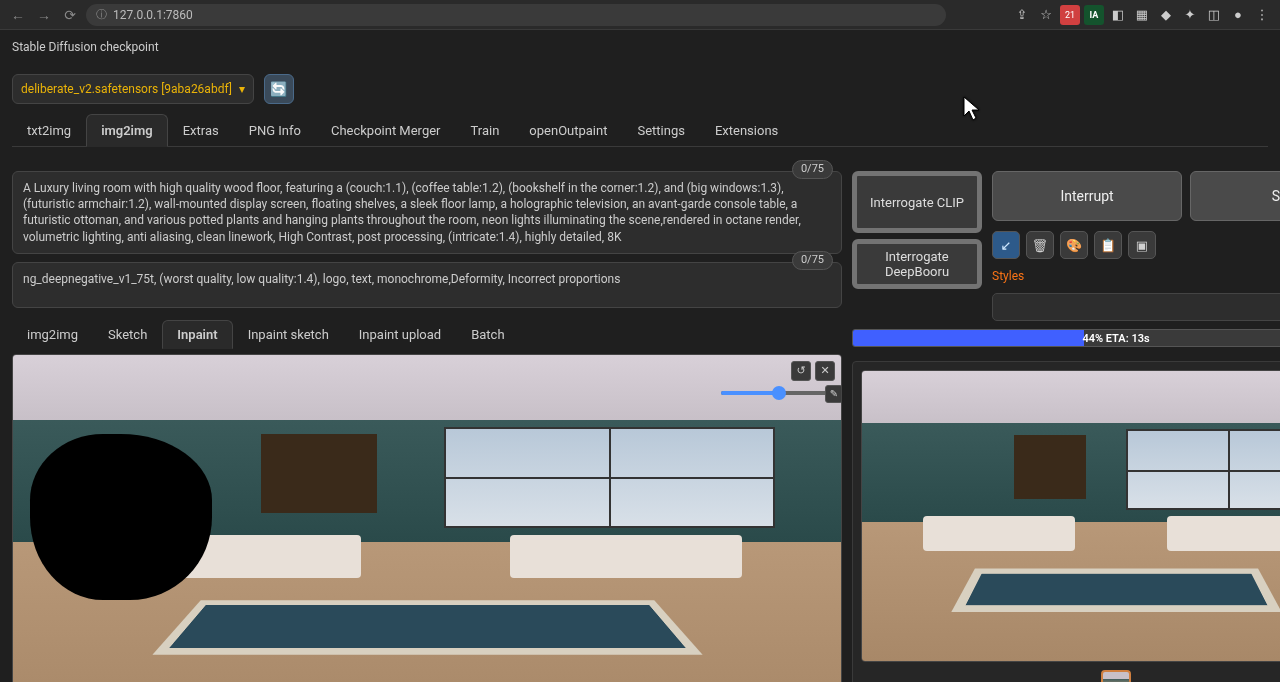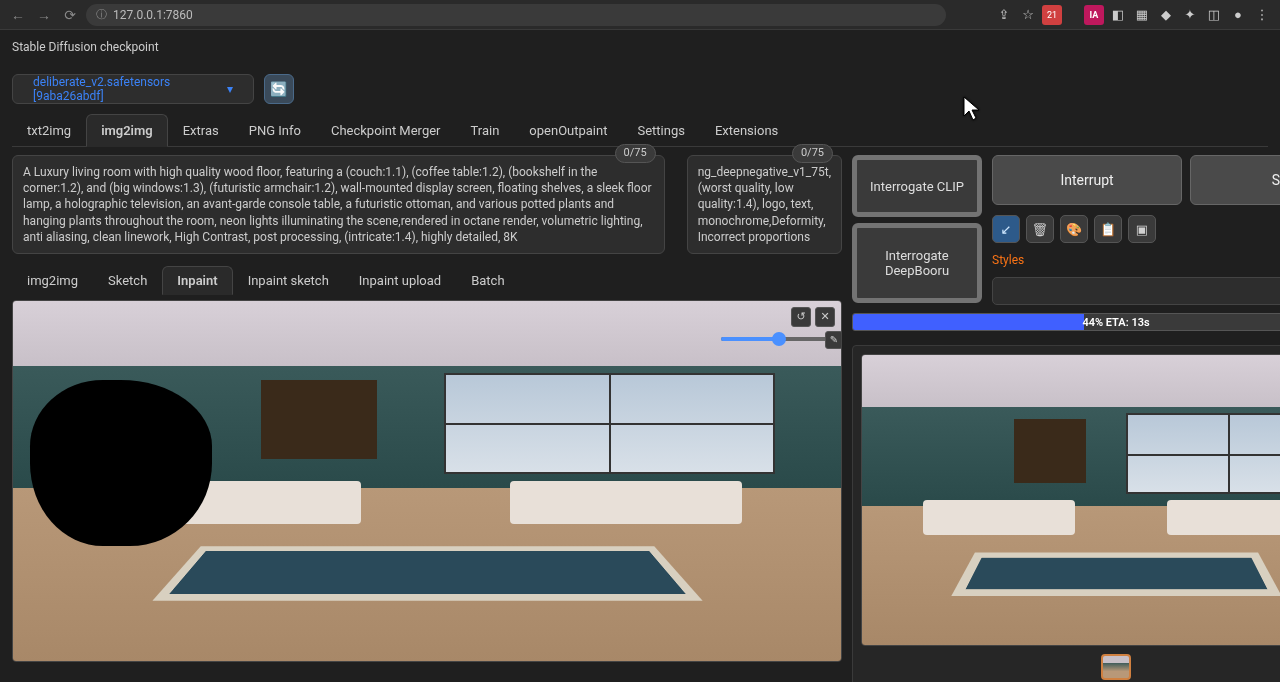"IA" .ext-b { background: #be185d -> #14532d; margin-left: 18px -> none }
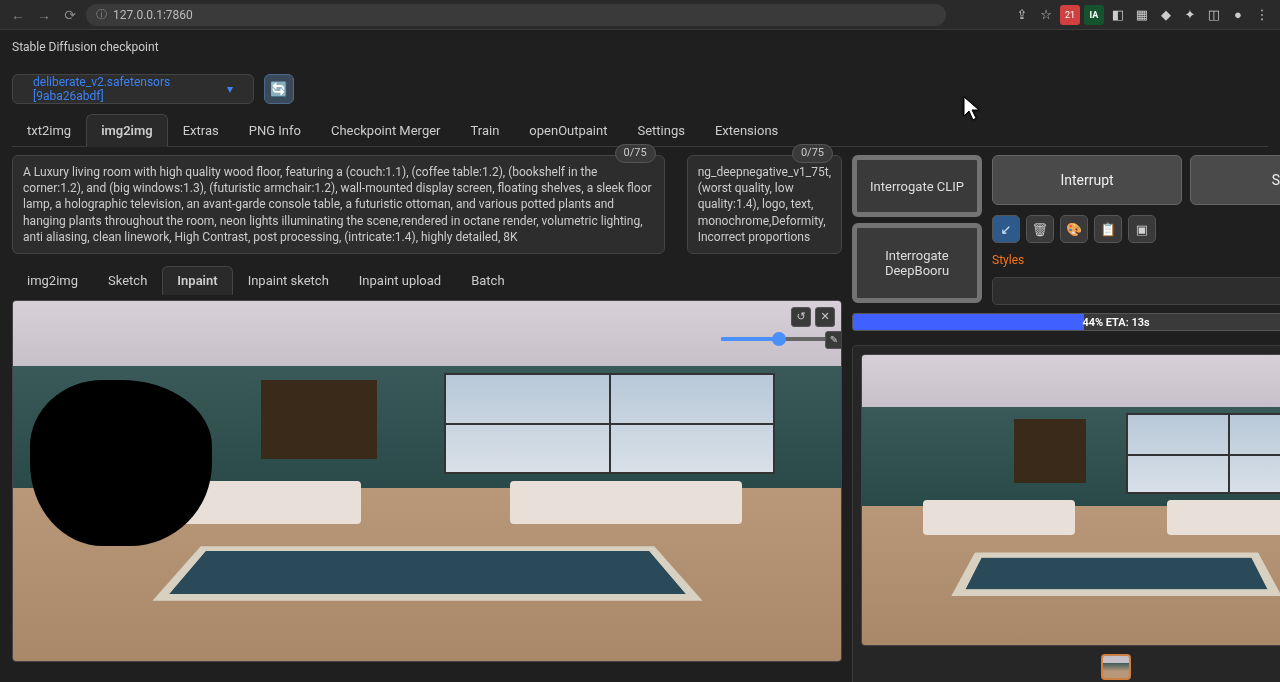"deliberate_v2.safetensors [9aba26abdf]" .ckpt-select { color: #3b82f6 -> #eab308; padding: 0 20px -> 0 8px }
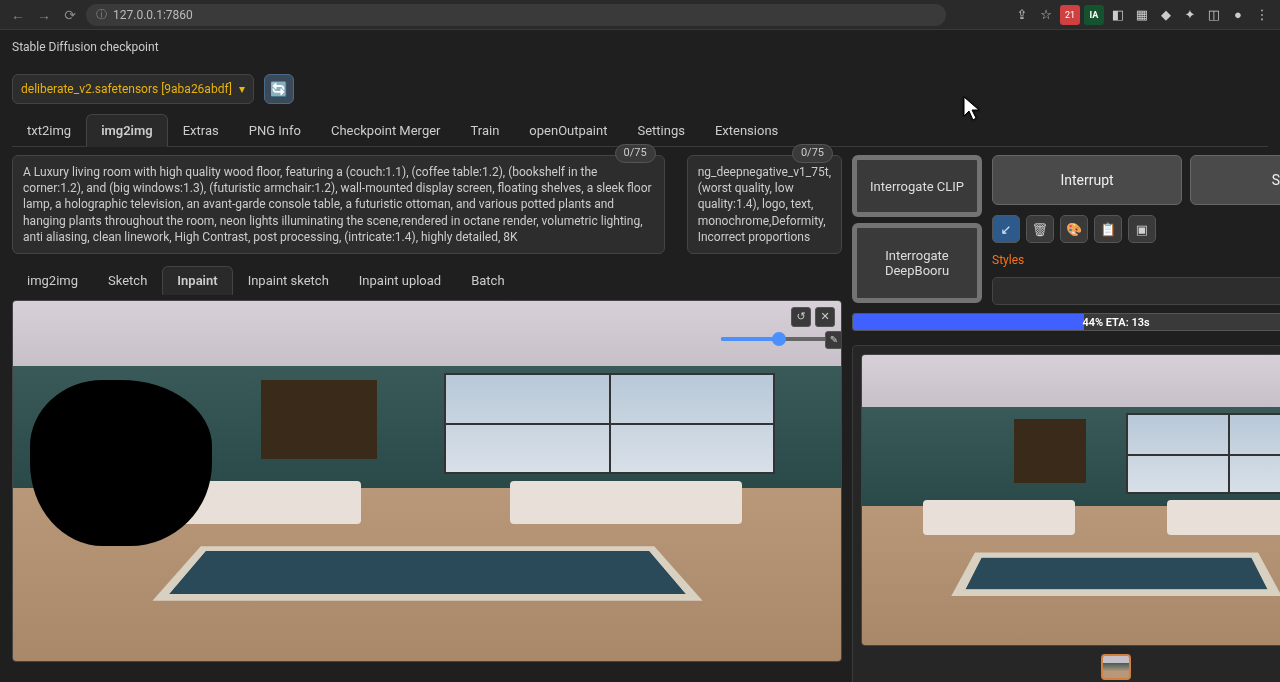"txt2img" .tabs-main { margin-bottom: 8px -> 24px }
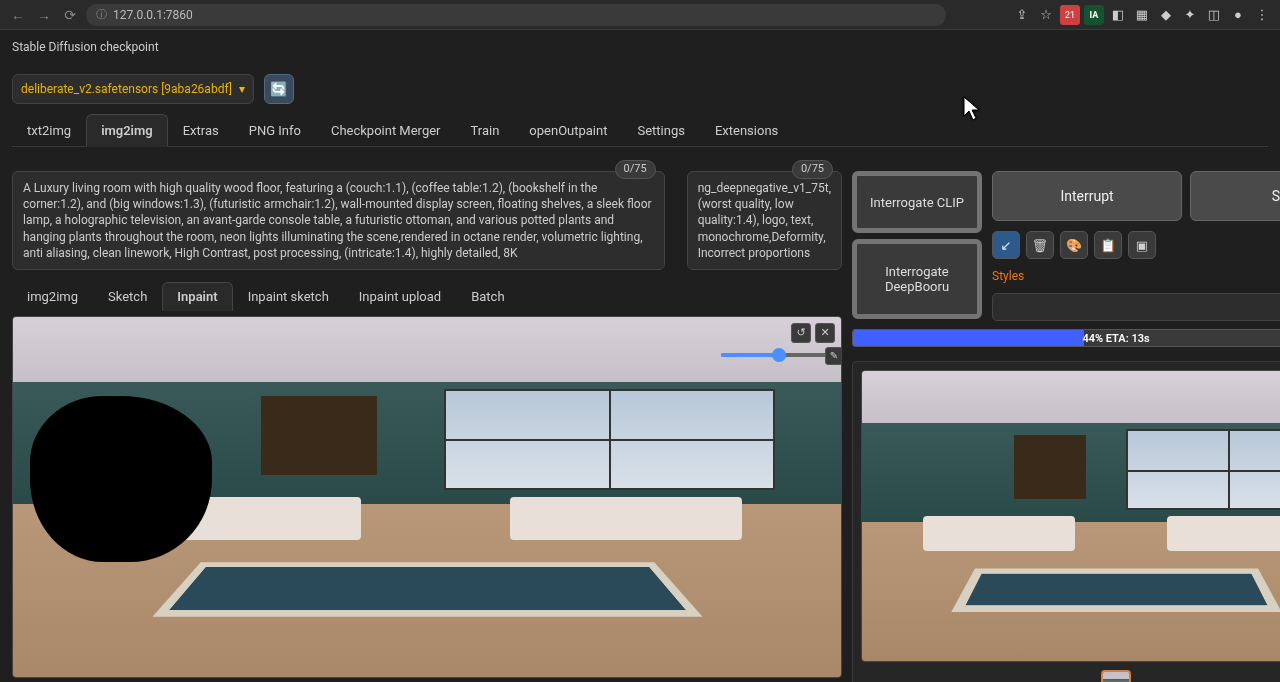"0/75" div { flex-direction: row -> column; gap: 22px -> 8px }
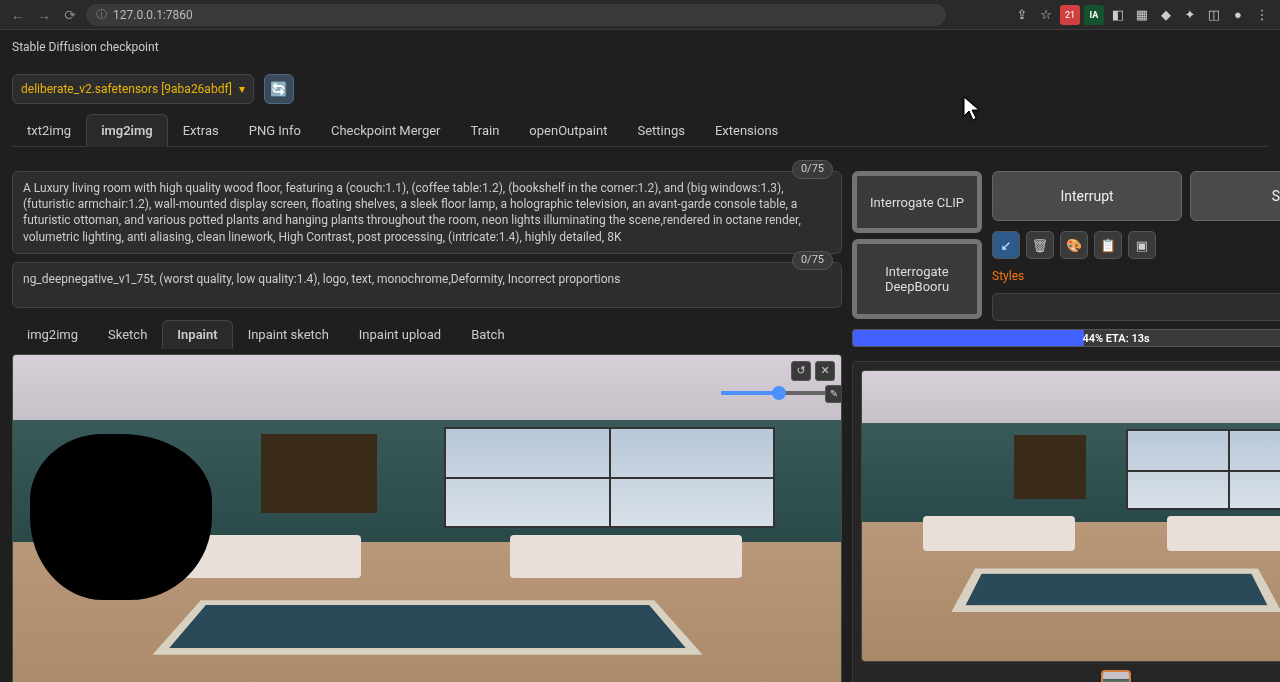"Interrogate DeepBooru" .int-deep { height: 80px -> 50px }
